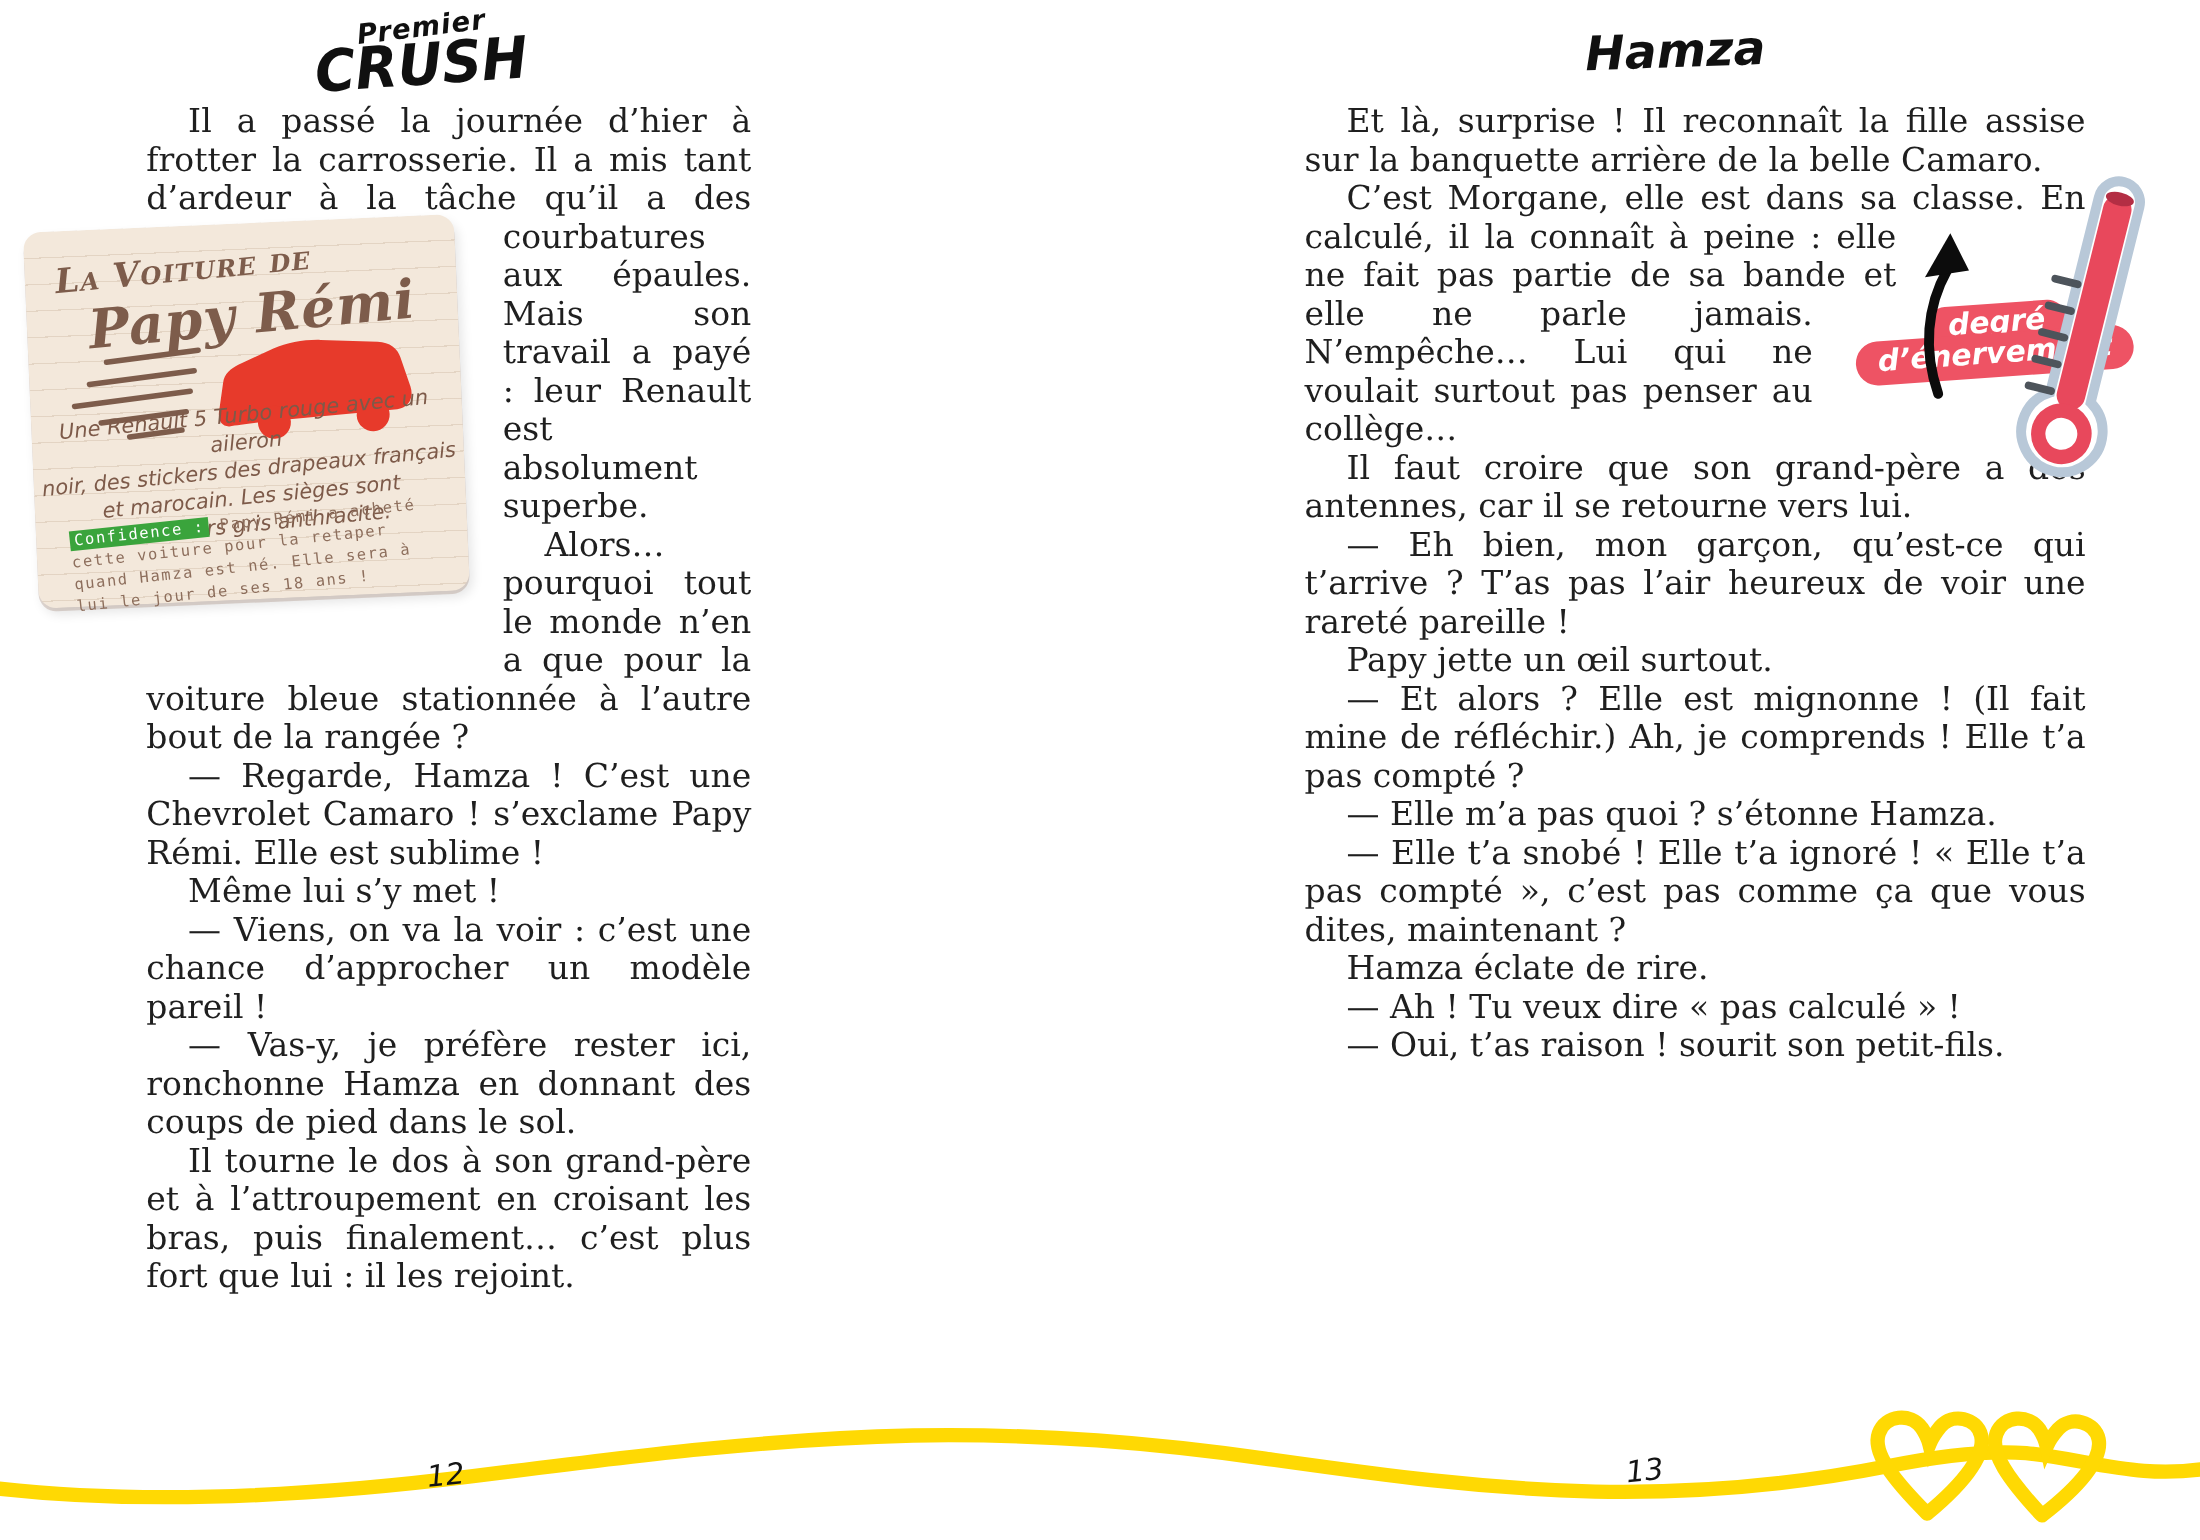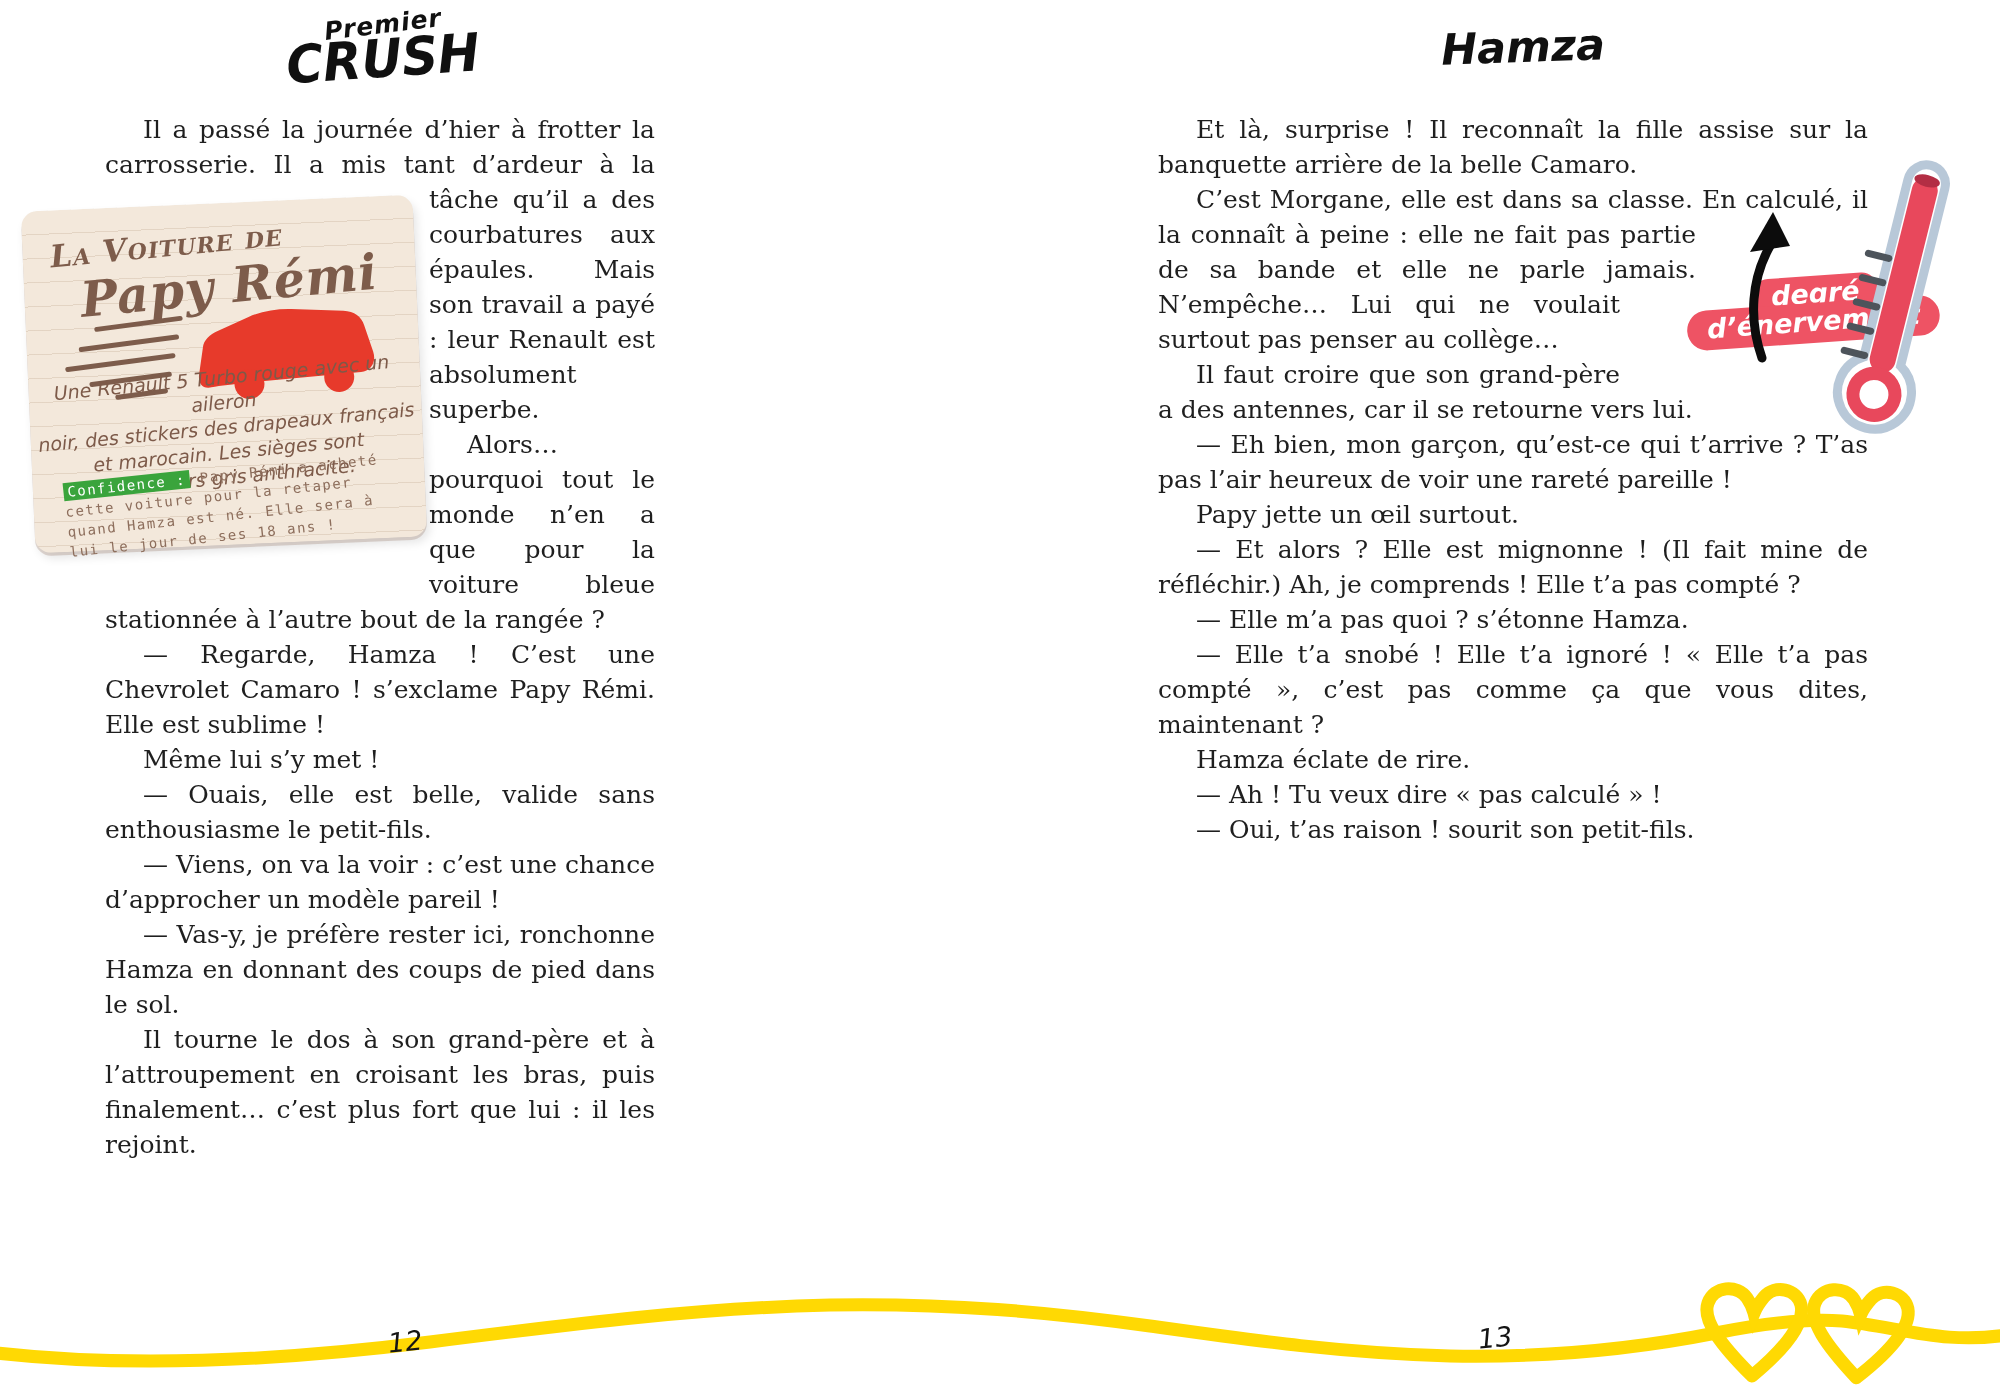"Il a passé la journée" .col { font-size: 25px -> 30px; margin-left: none -> 28px; top: 112px -> 93px }
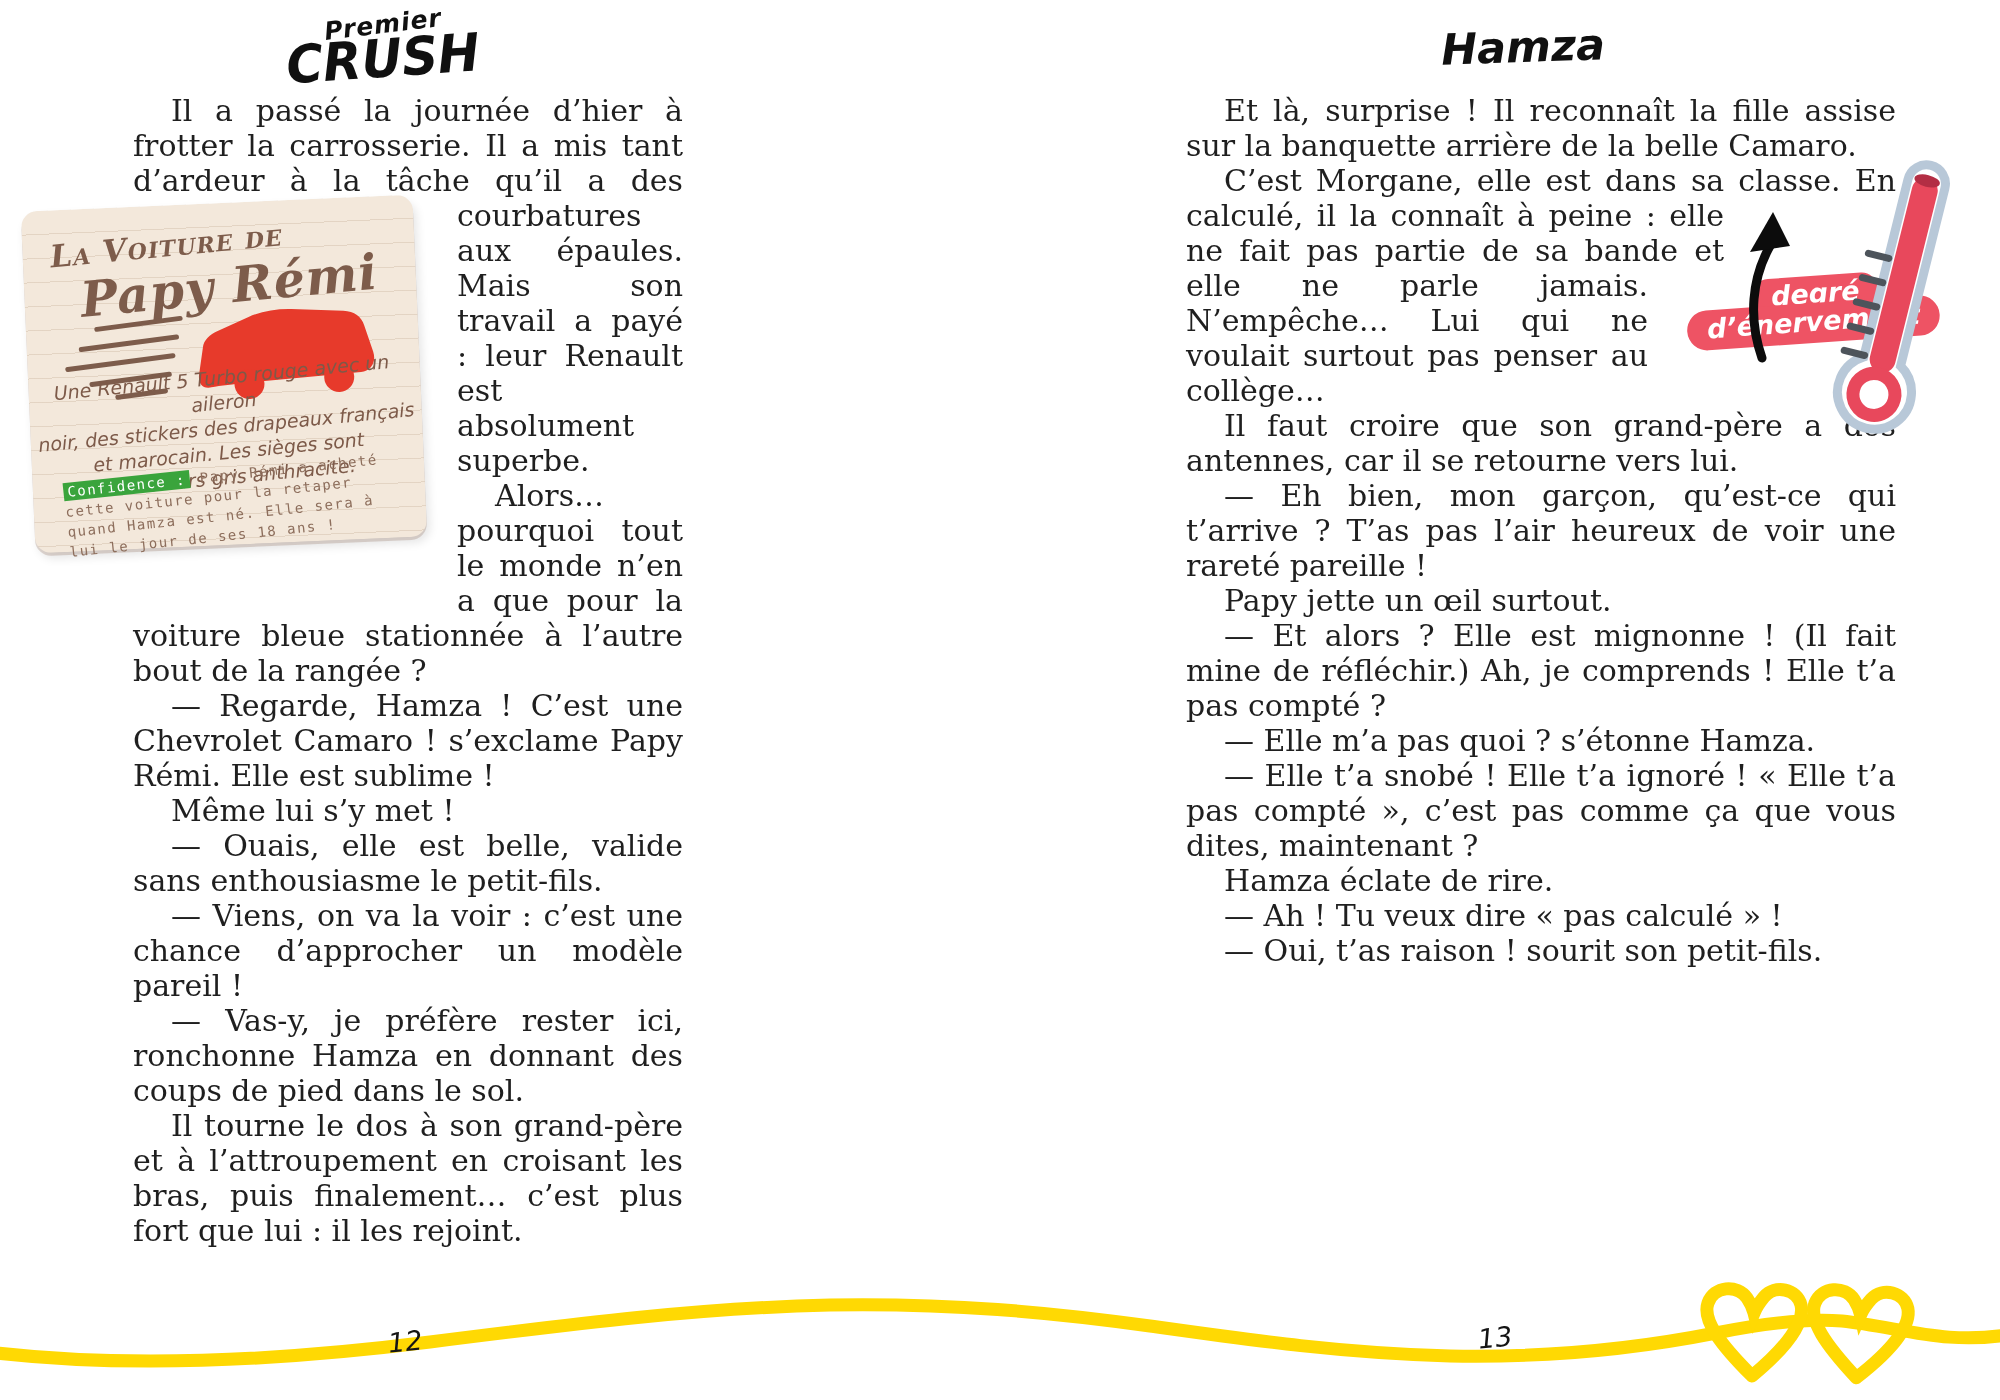"— Ouais, elle est belle," p { html: <p>— Ouais, elle est belle, valide sans enthousiasme le petit-fils.</p> -> none }
